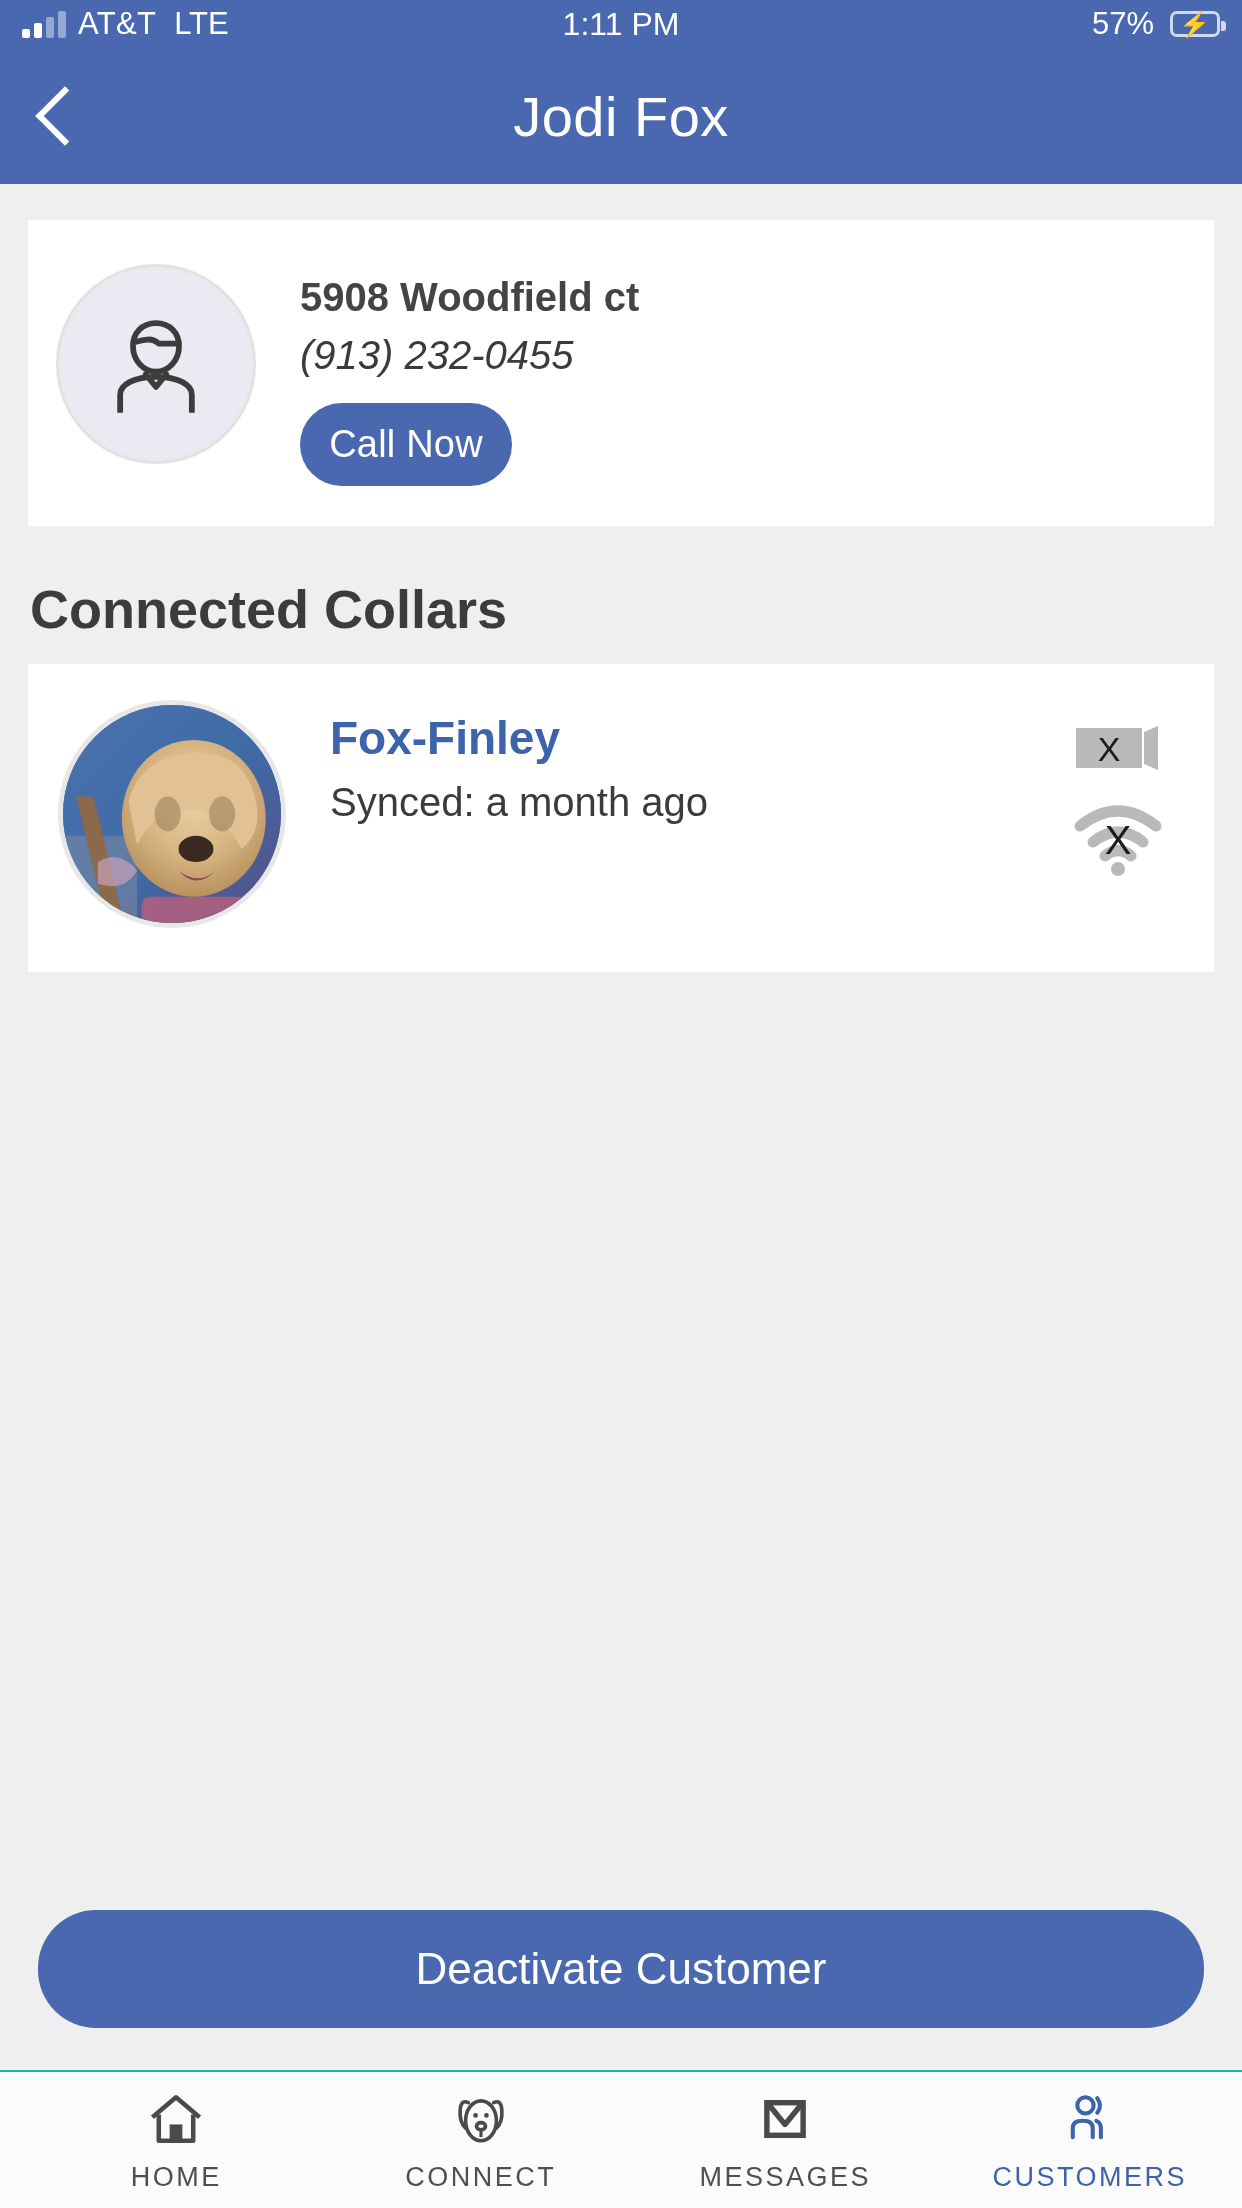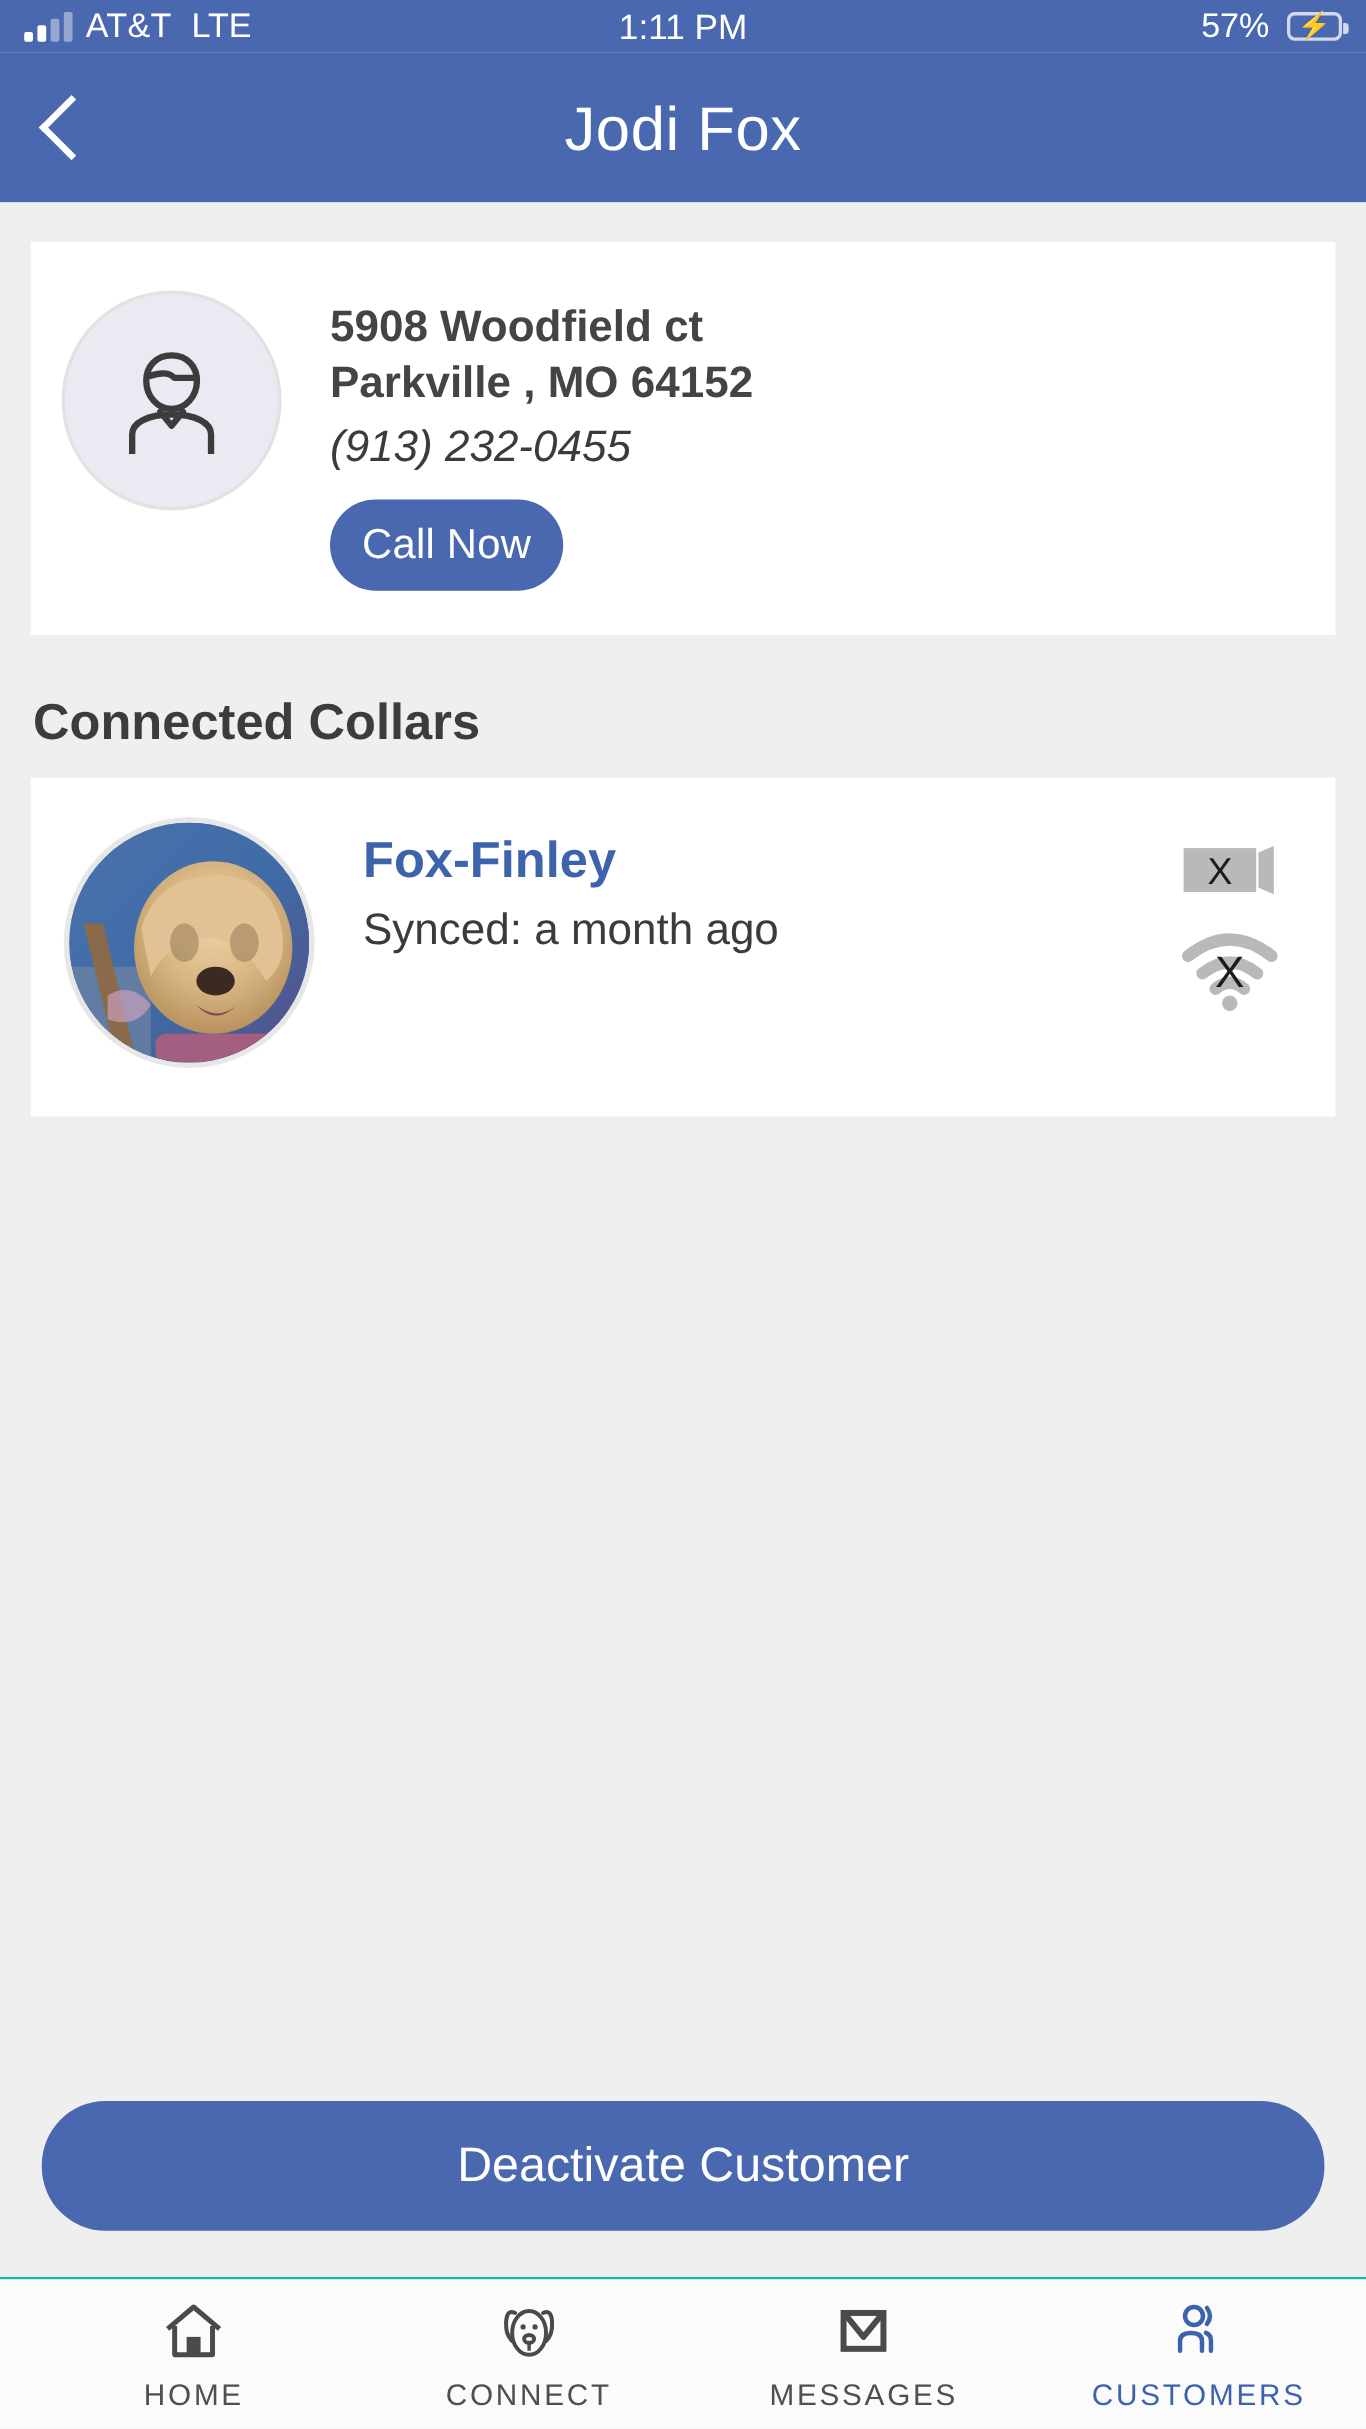"Parkville , MO 64152" div.addr { html: <div>Parkville , MO 64152</div> -> none }
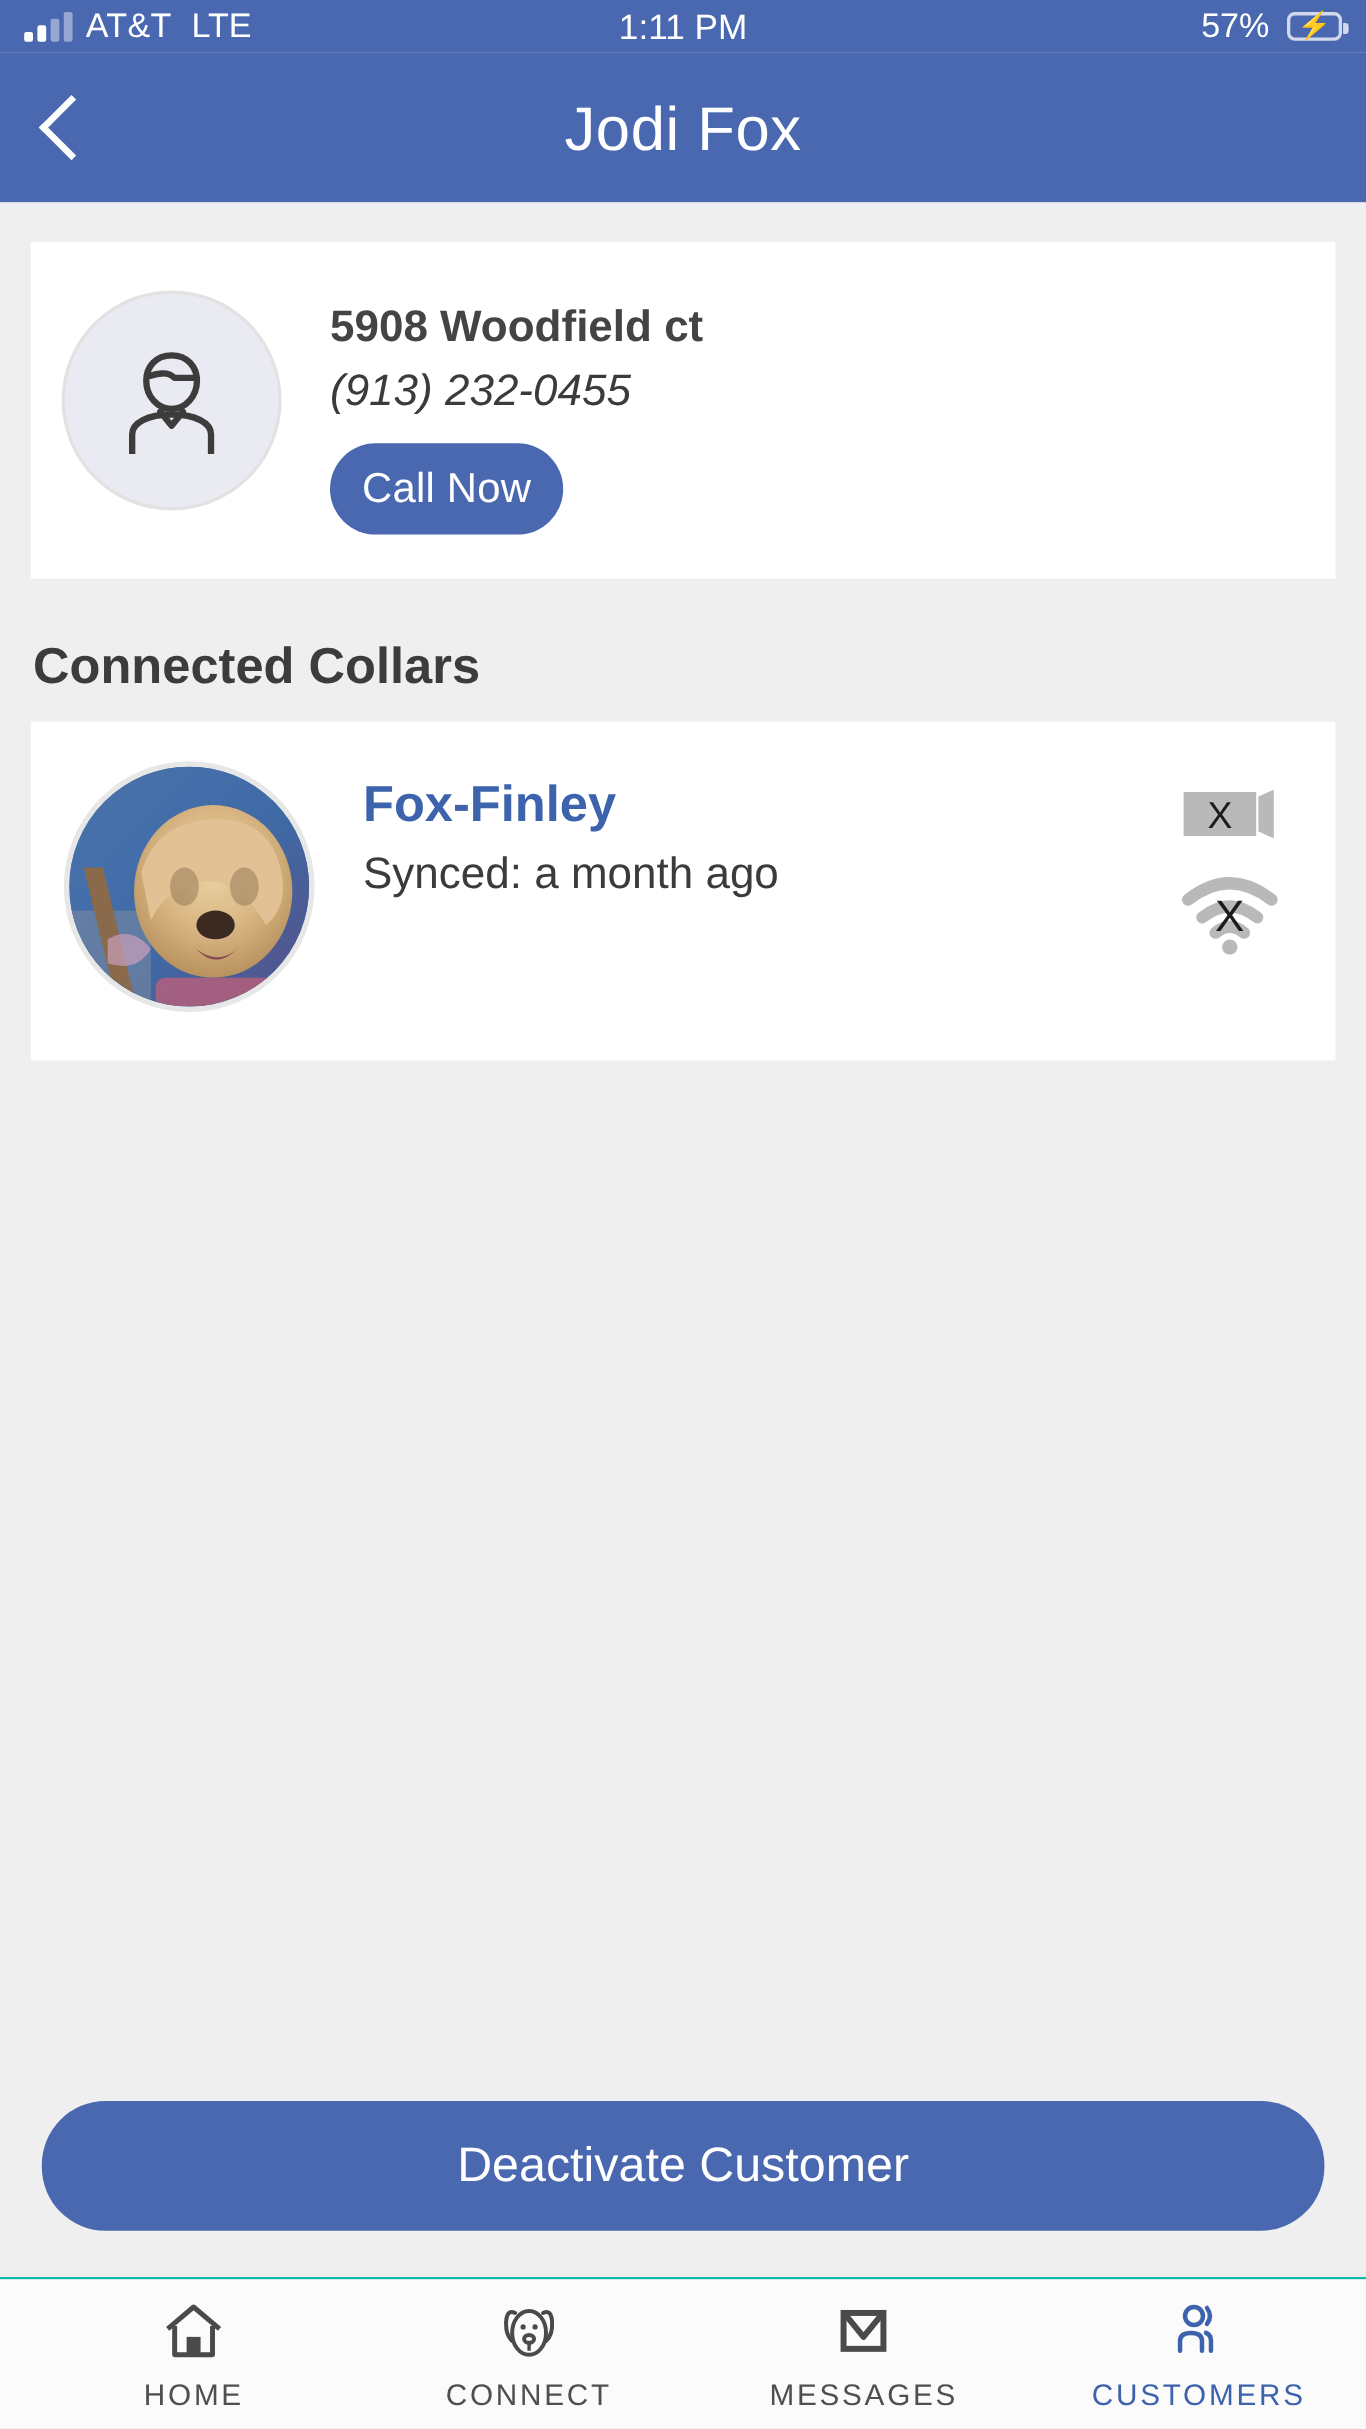"Connected Collars" .section-title { font-size: 46px -> 54px }
